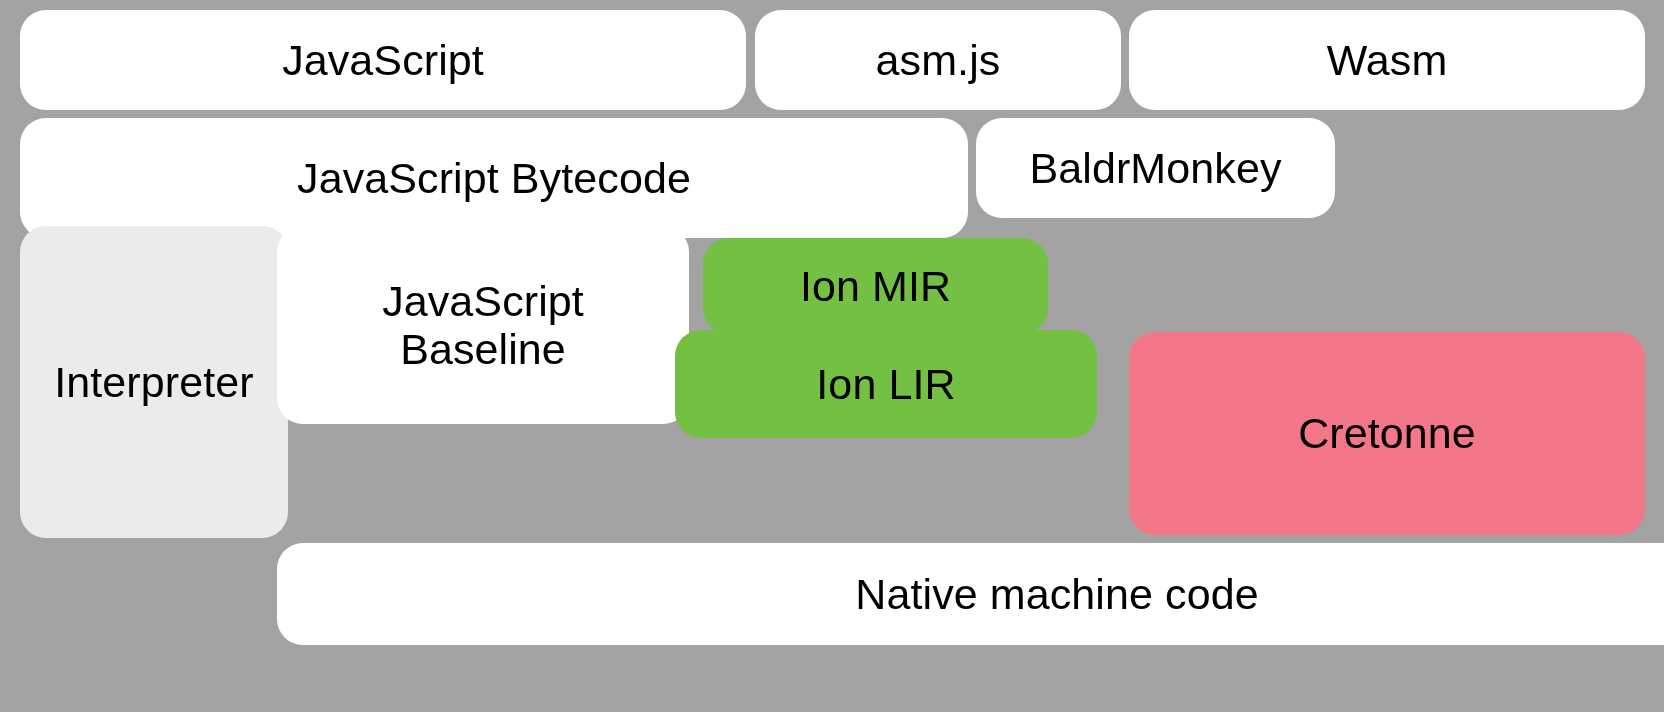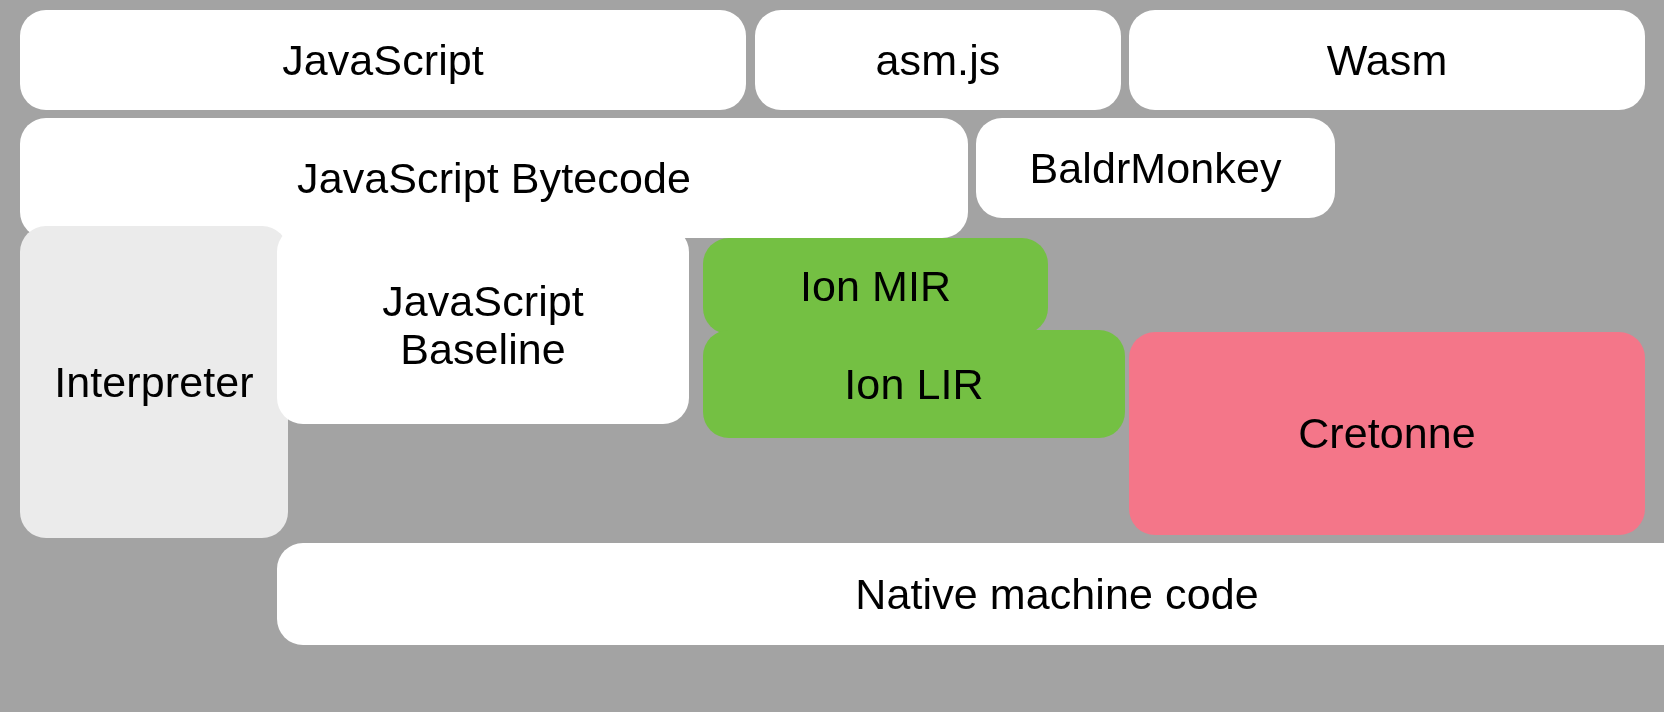"Ion LIR" #n-ion-lir { left: 703px -> 675px }
